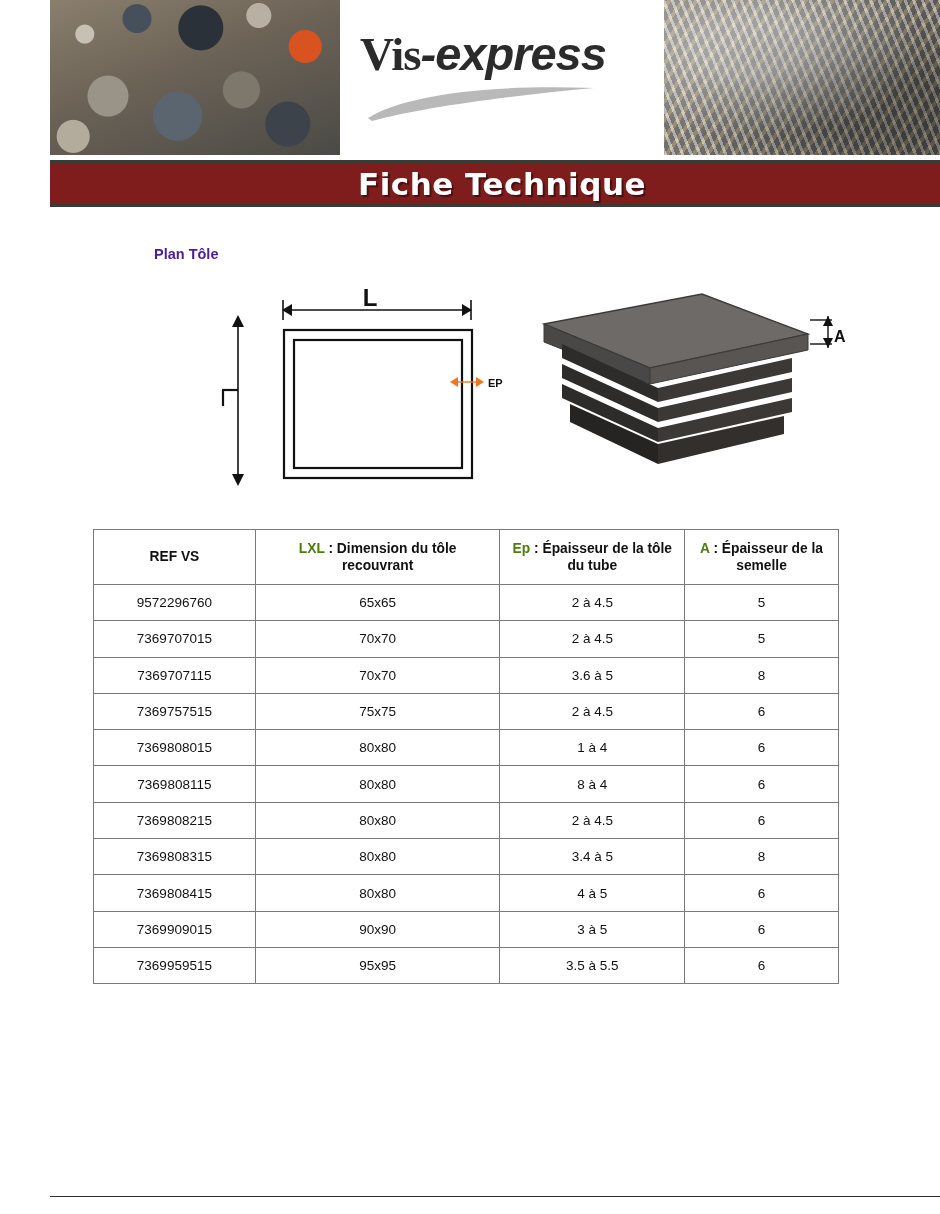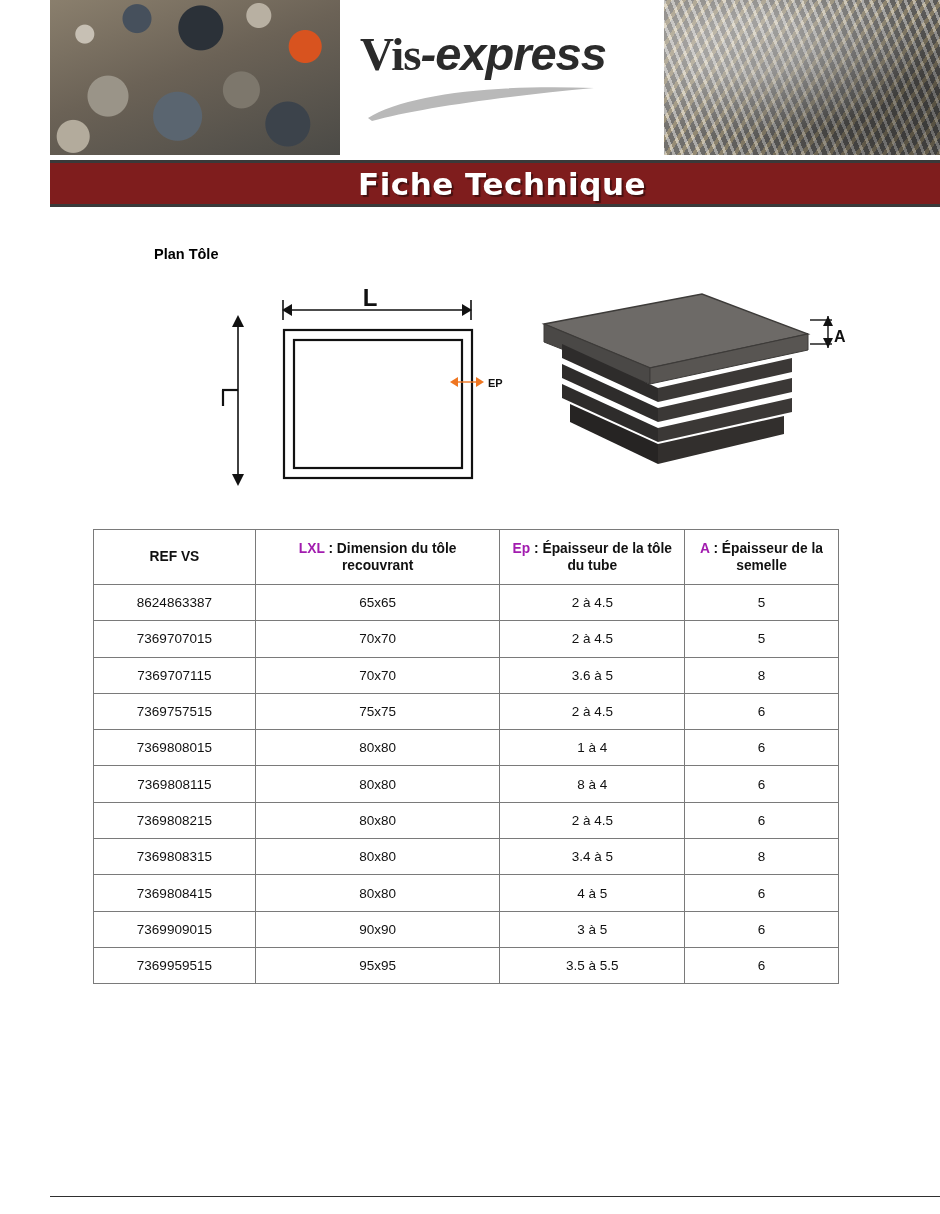"Plan Tôle" .subtitle { color: #000000 -> #4c1d95 }
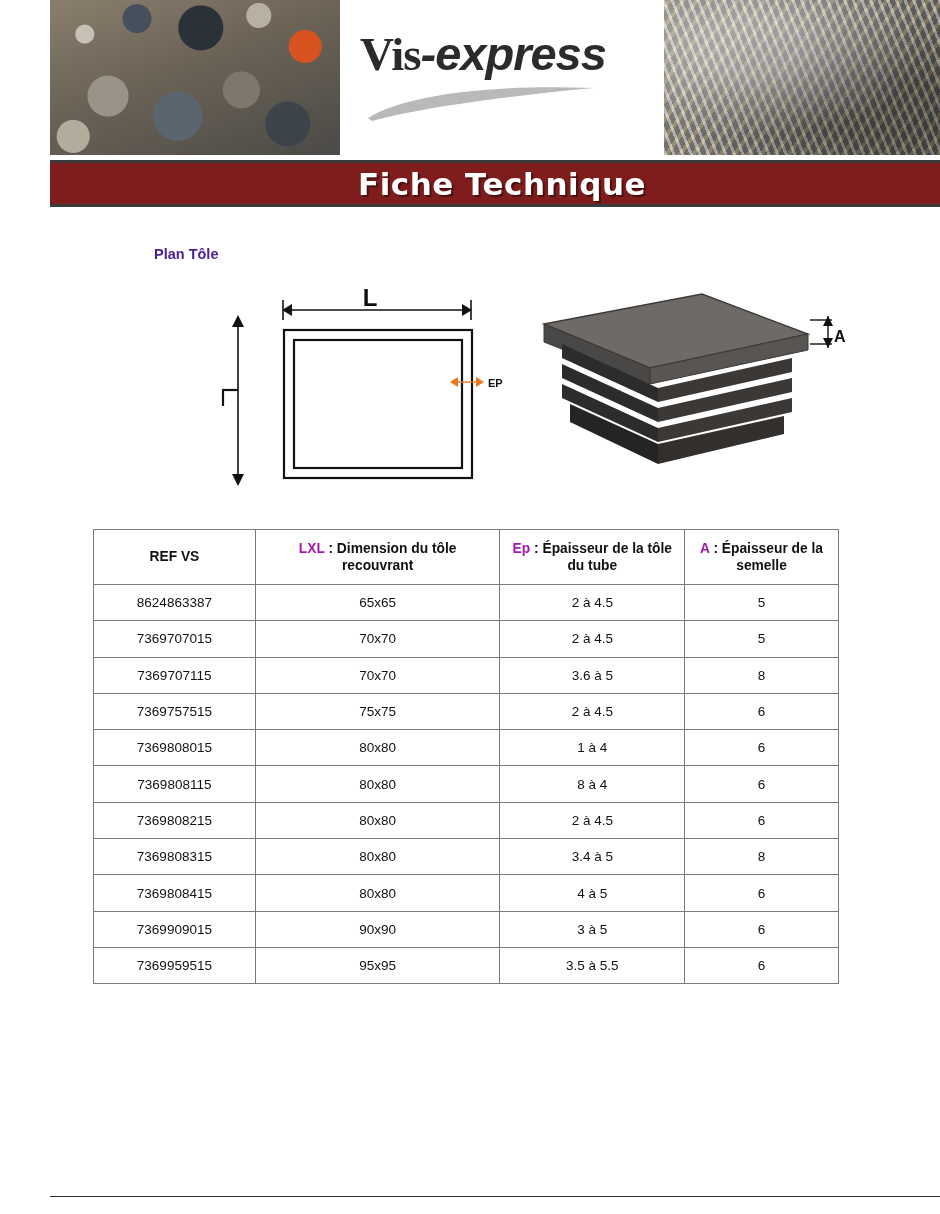"LXL" .k-orange { color: #a21caf -> #4d7c0f }
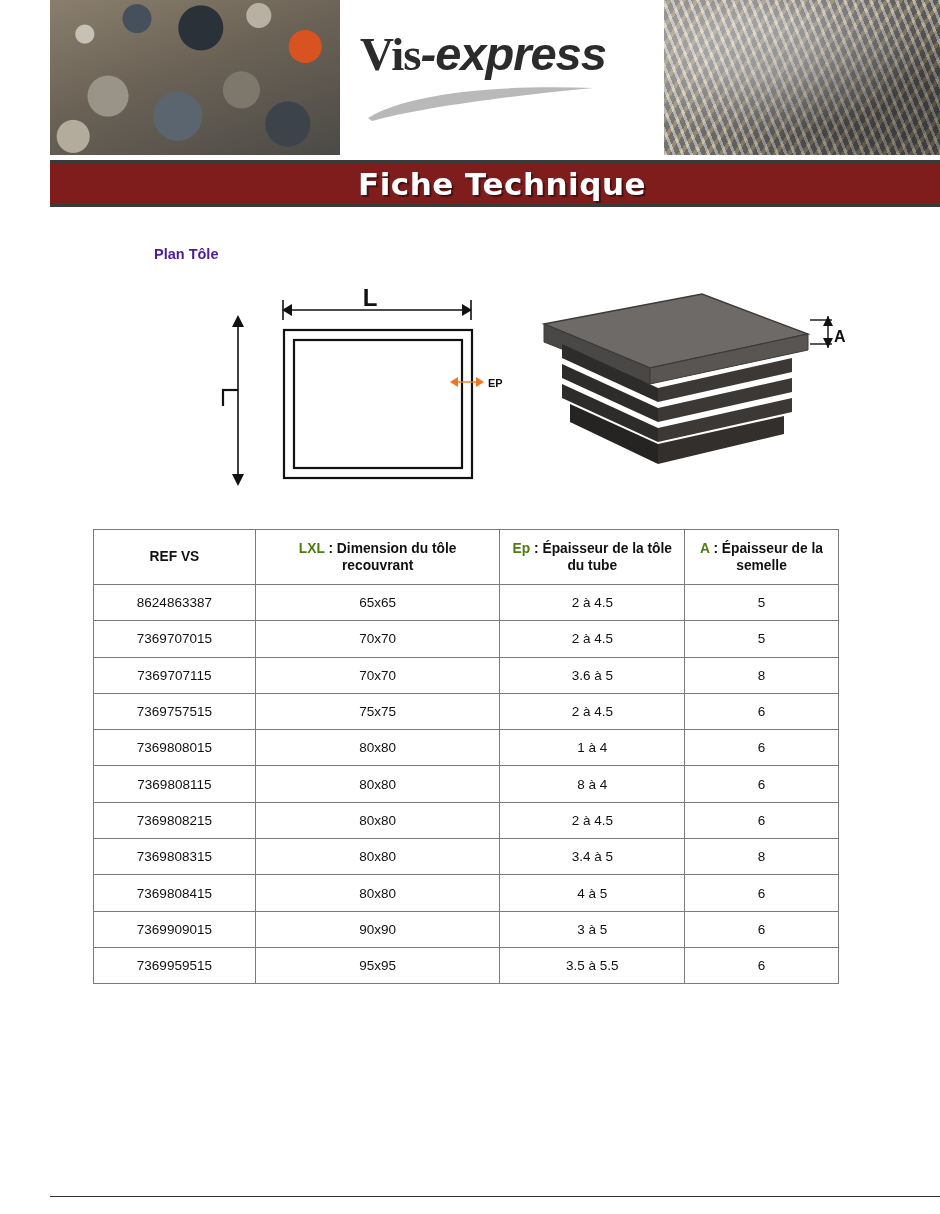"8624863387" td { text: 8624863387 -> 9572296760 }
